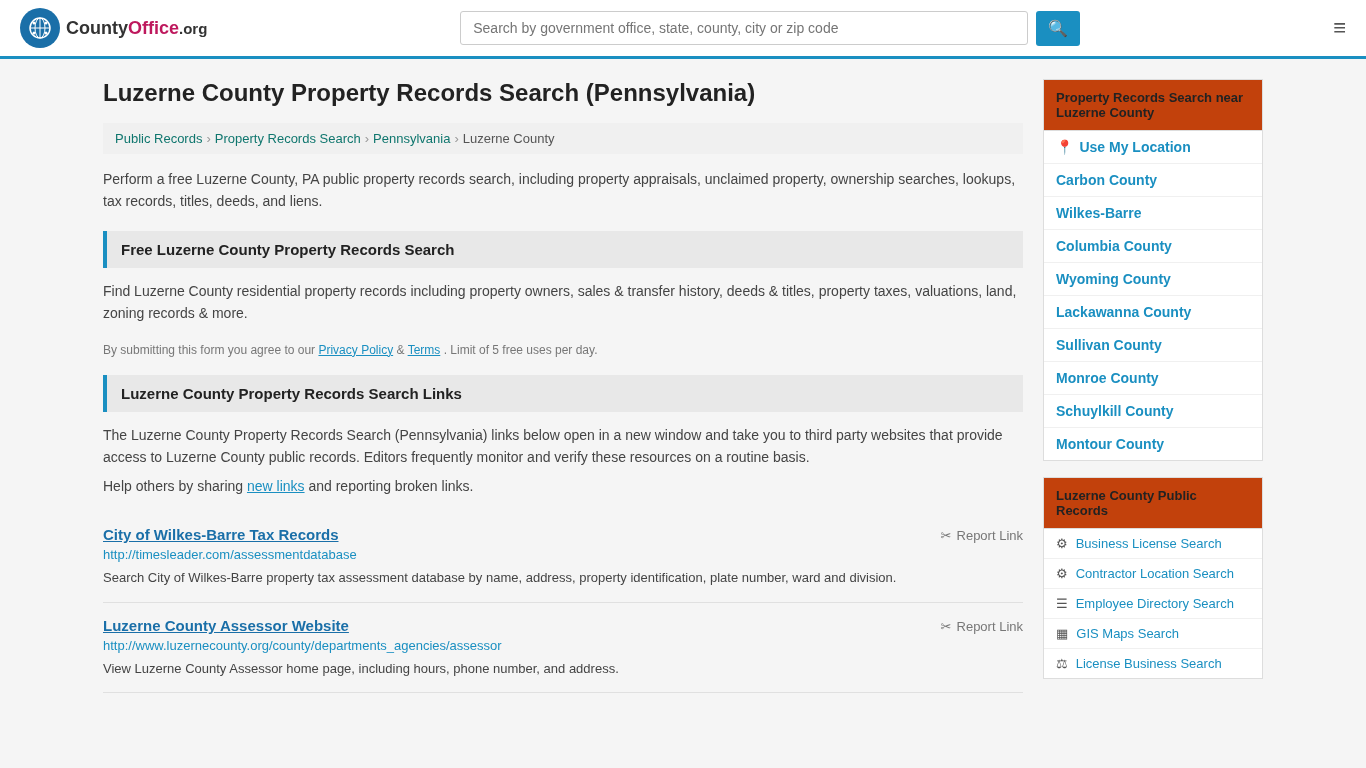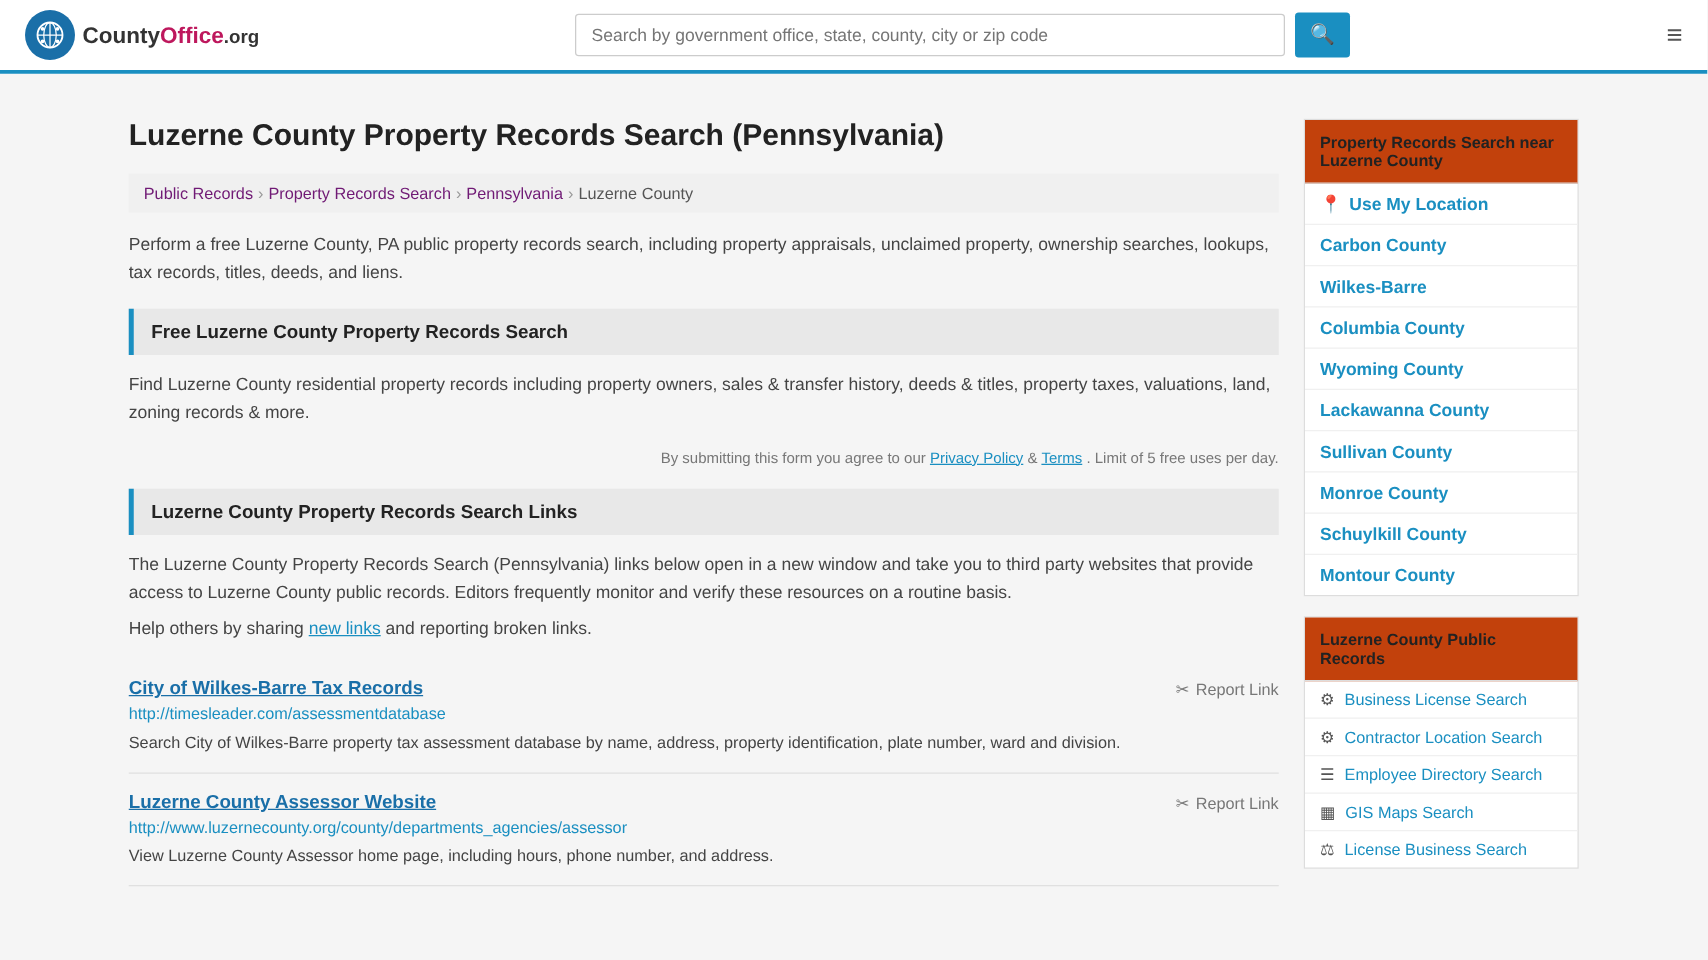"Luzerne County Property Records Search" .container { margin: 16px auto -> 0 auto }
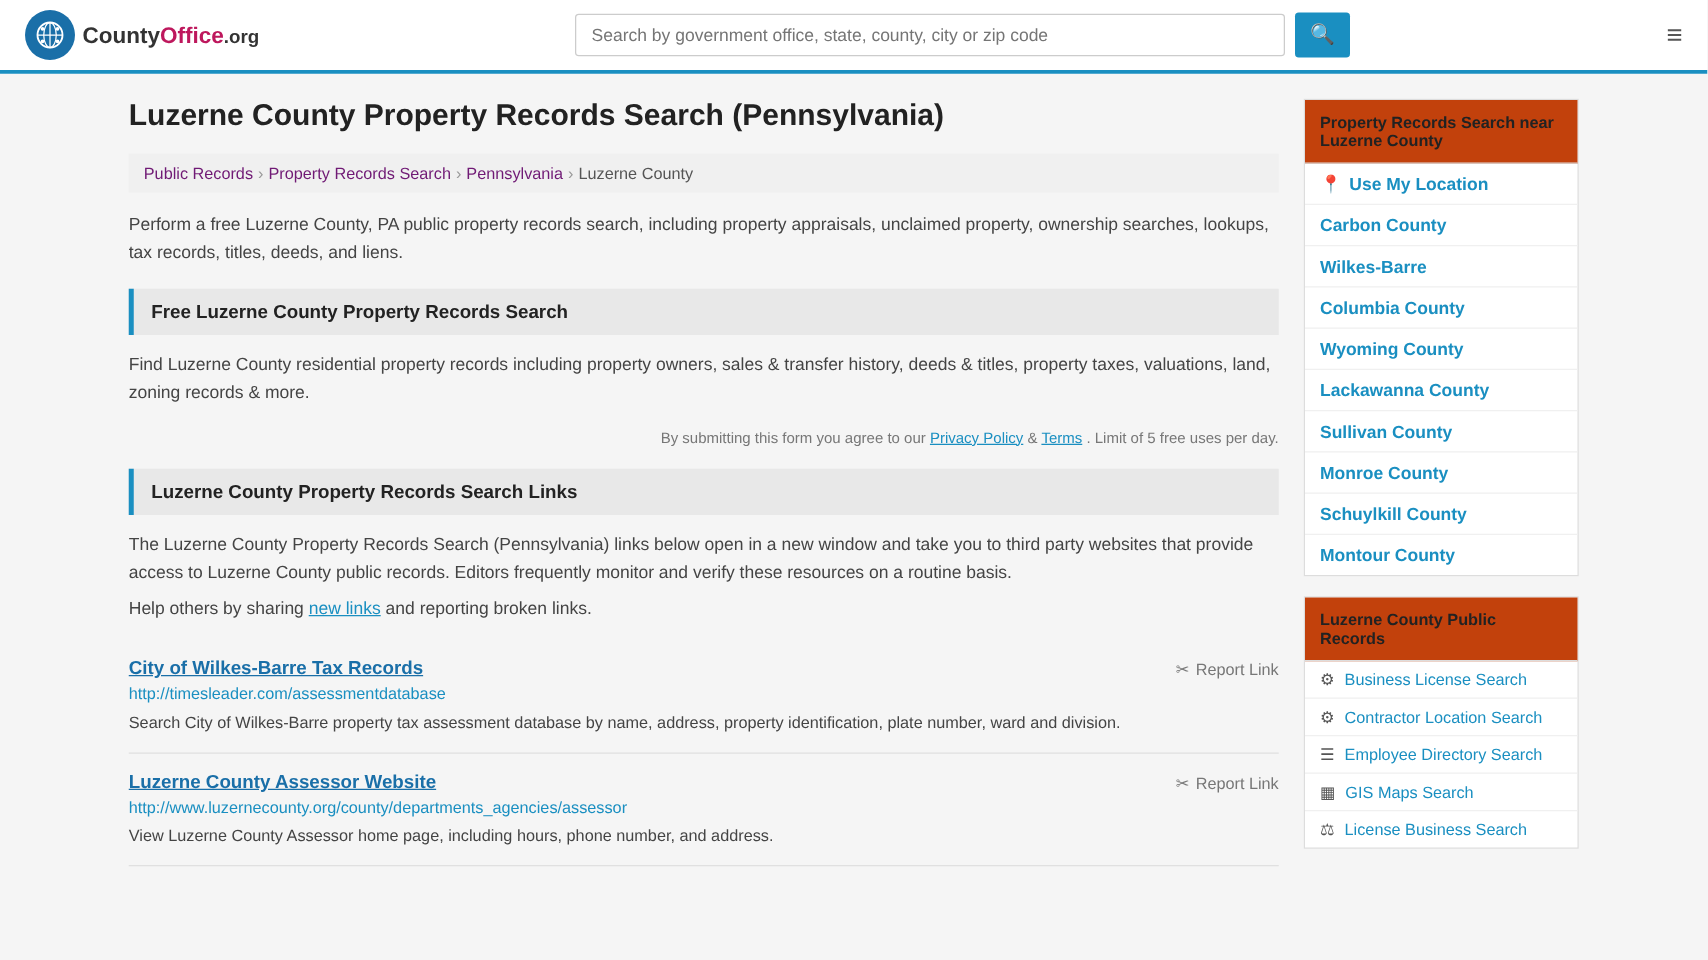"Public Records" .breadcrumb a { color: #701a75 -> #0f766e }
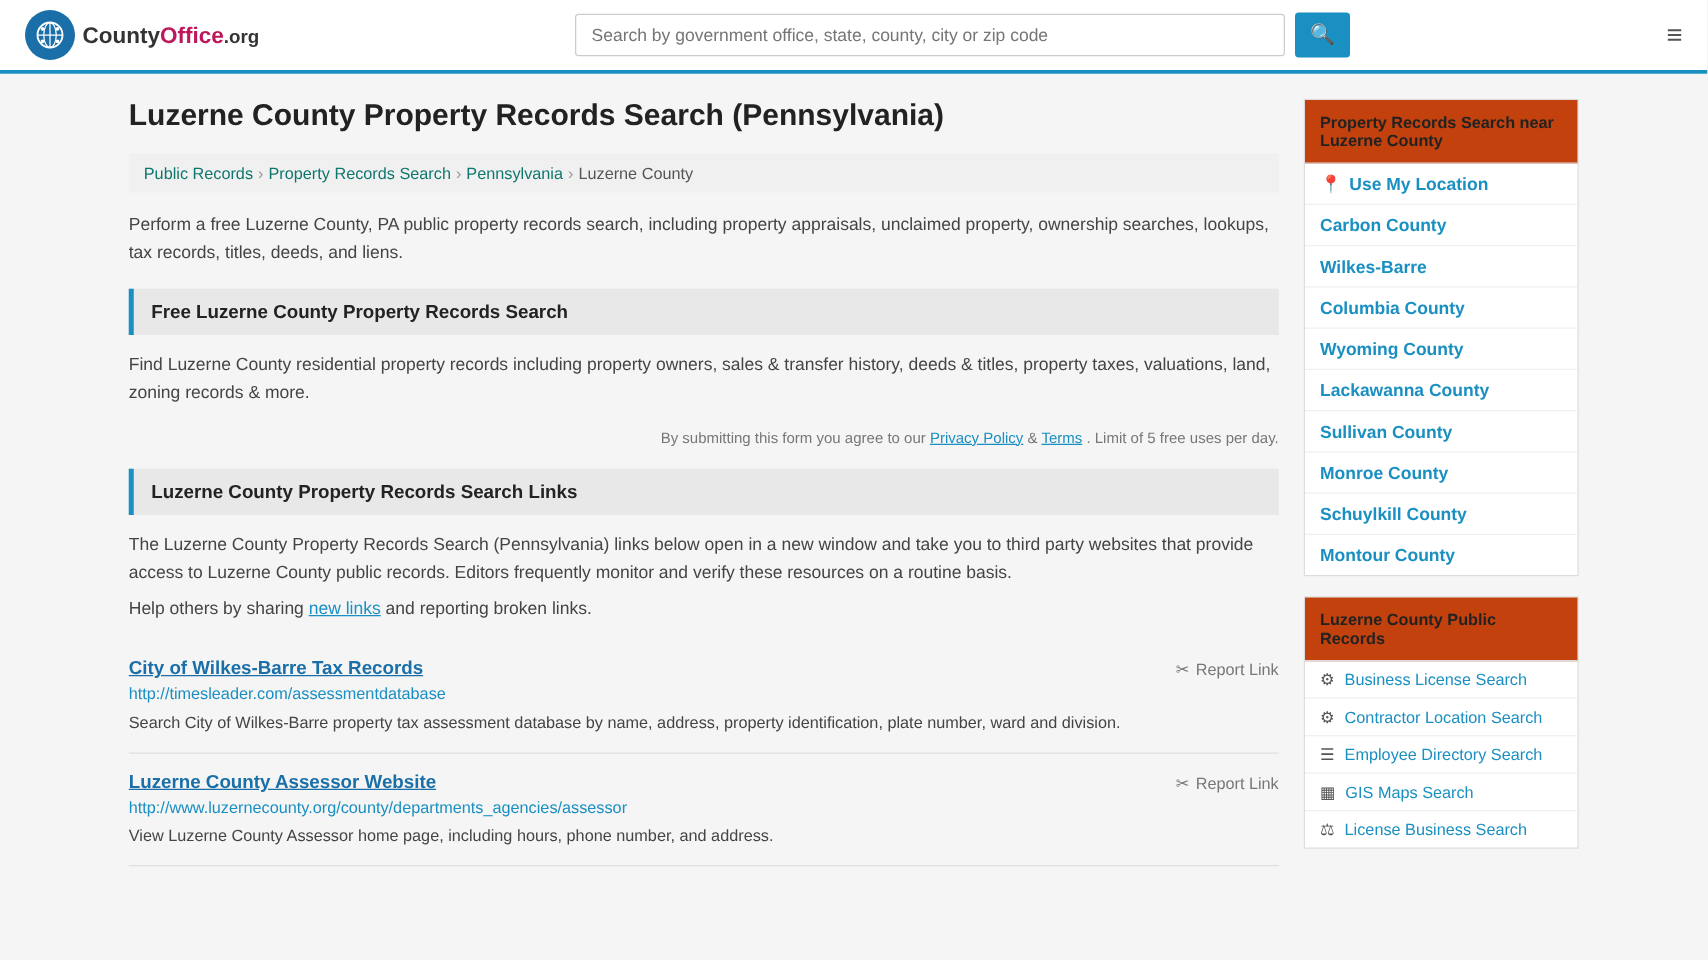"By submitting this form you" .form-note { text-align: right -> left }
